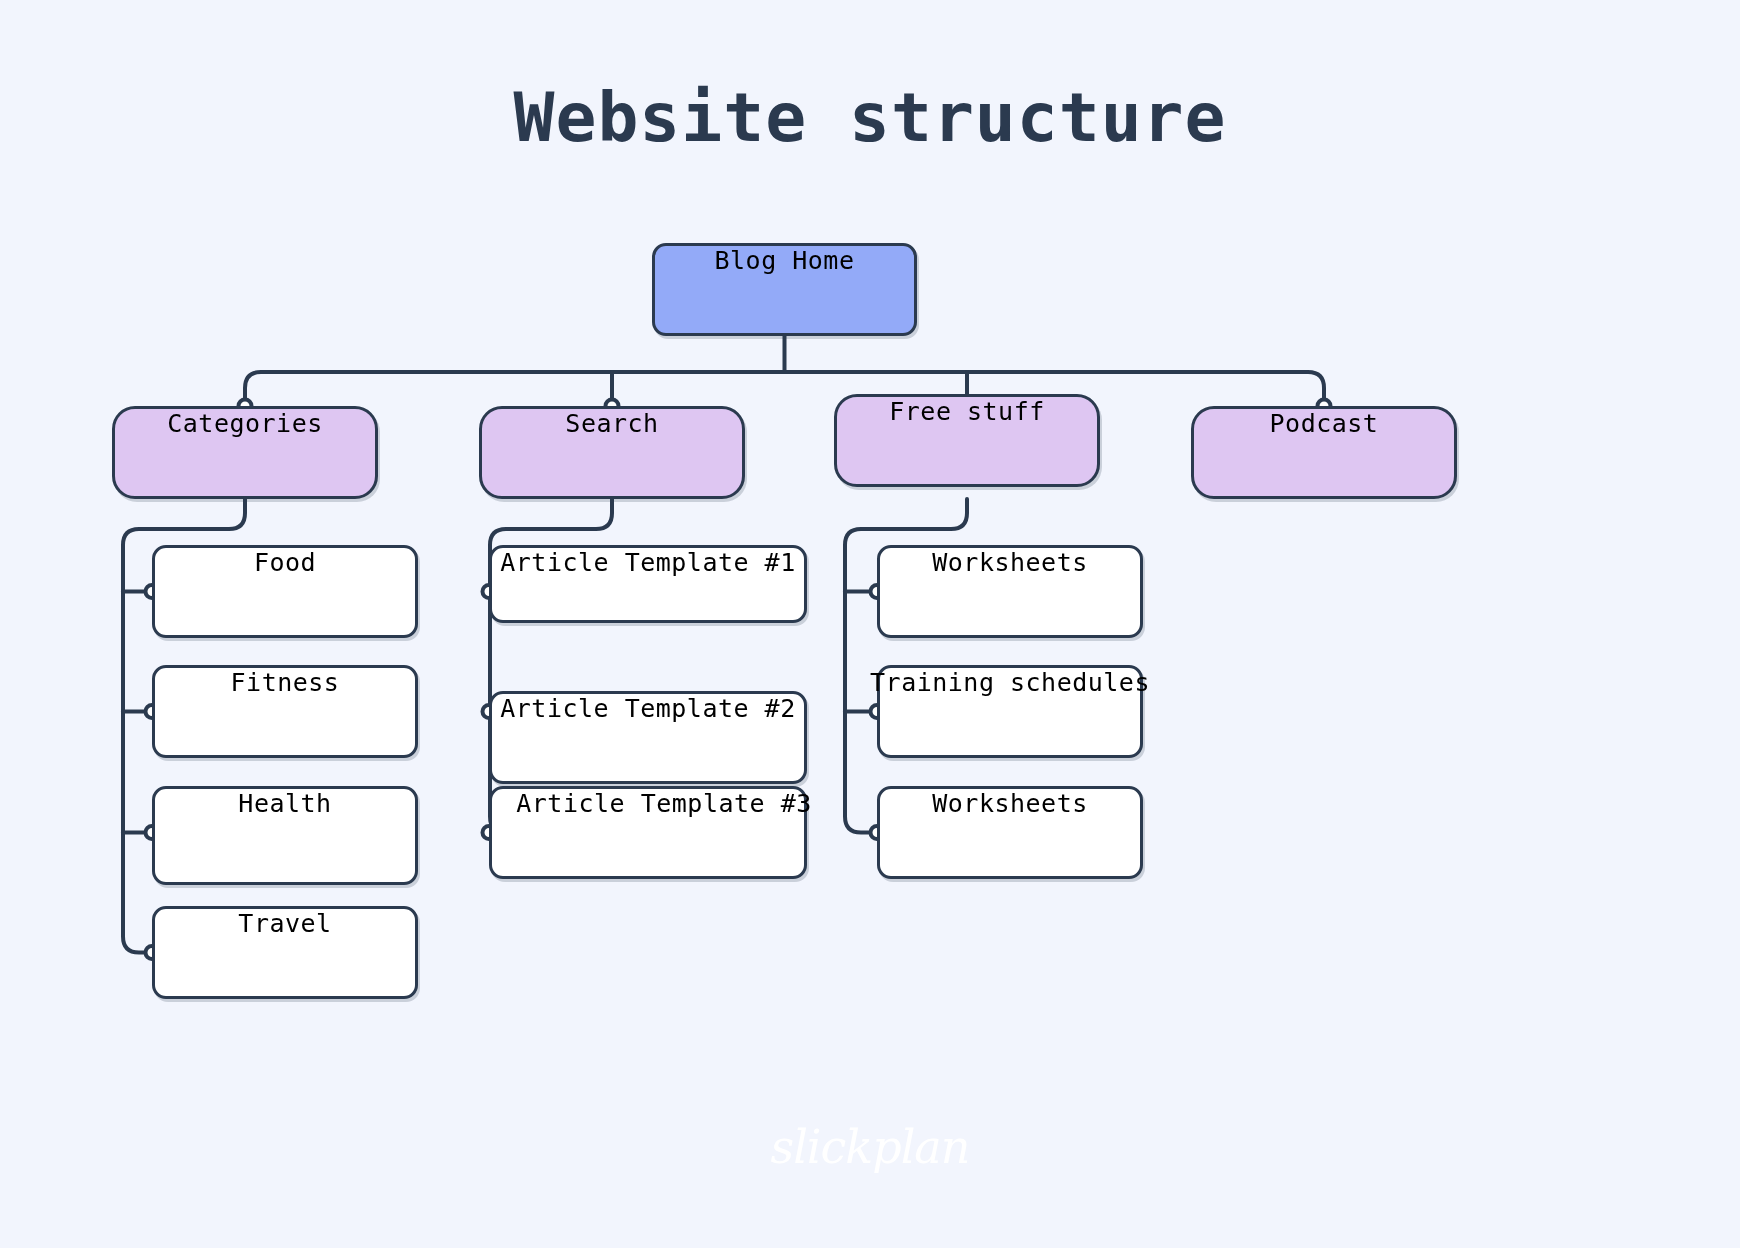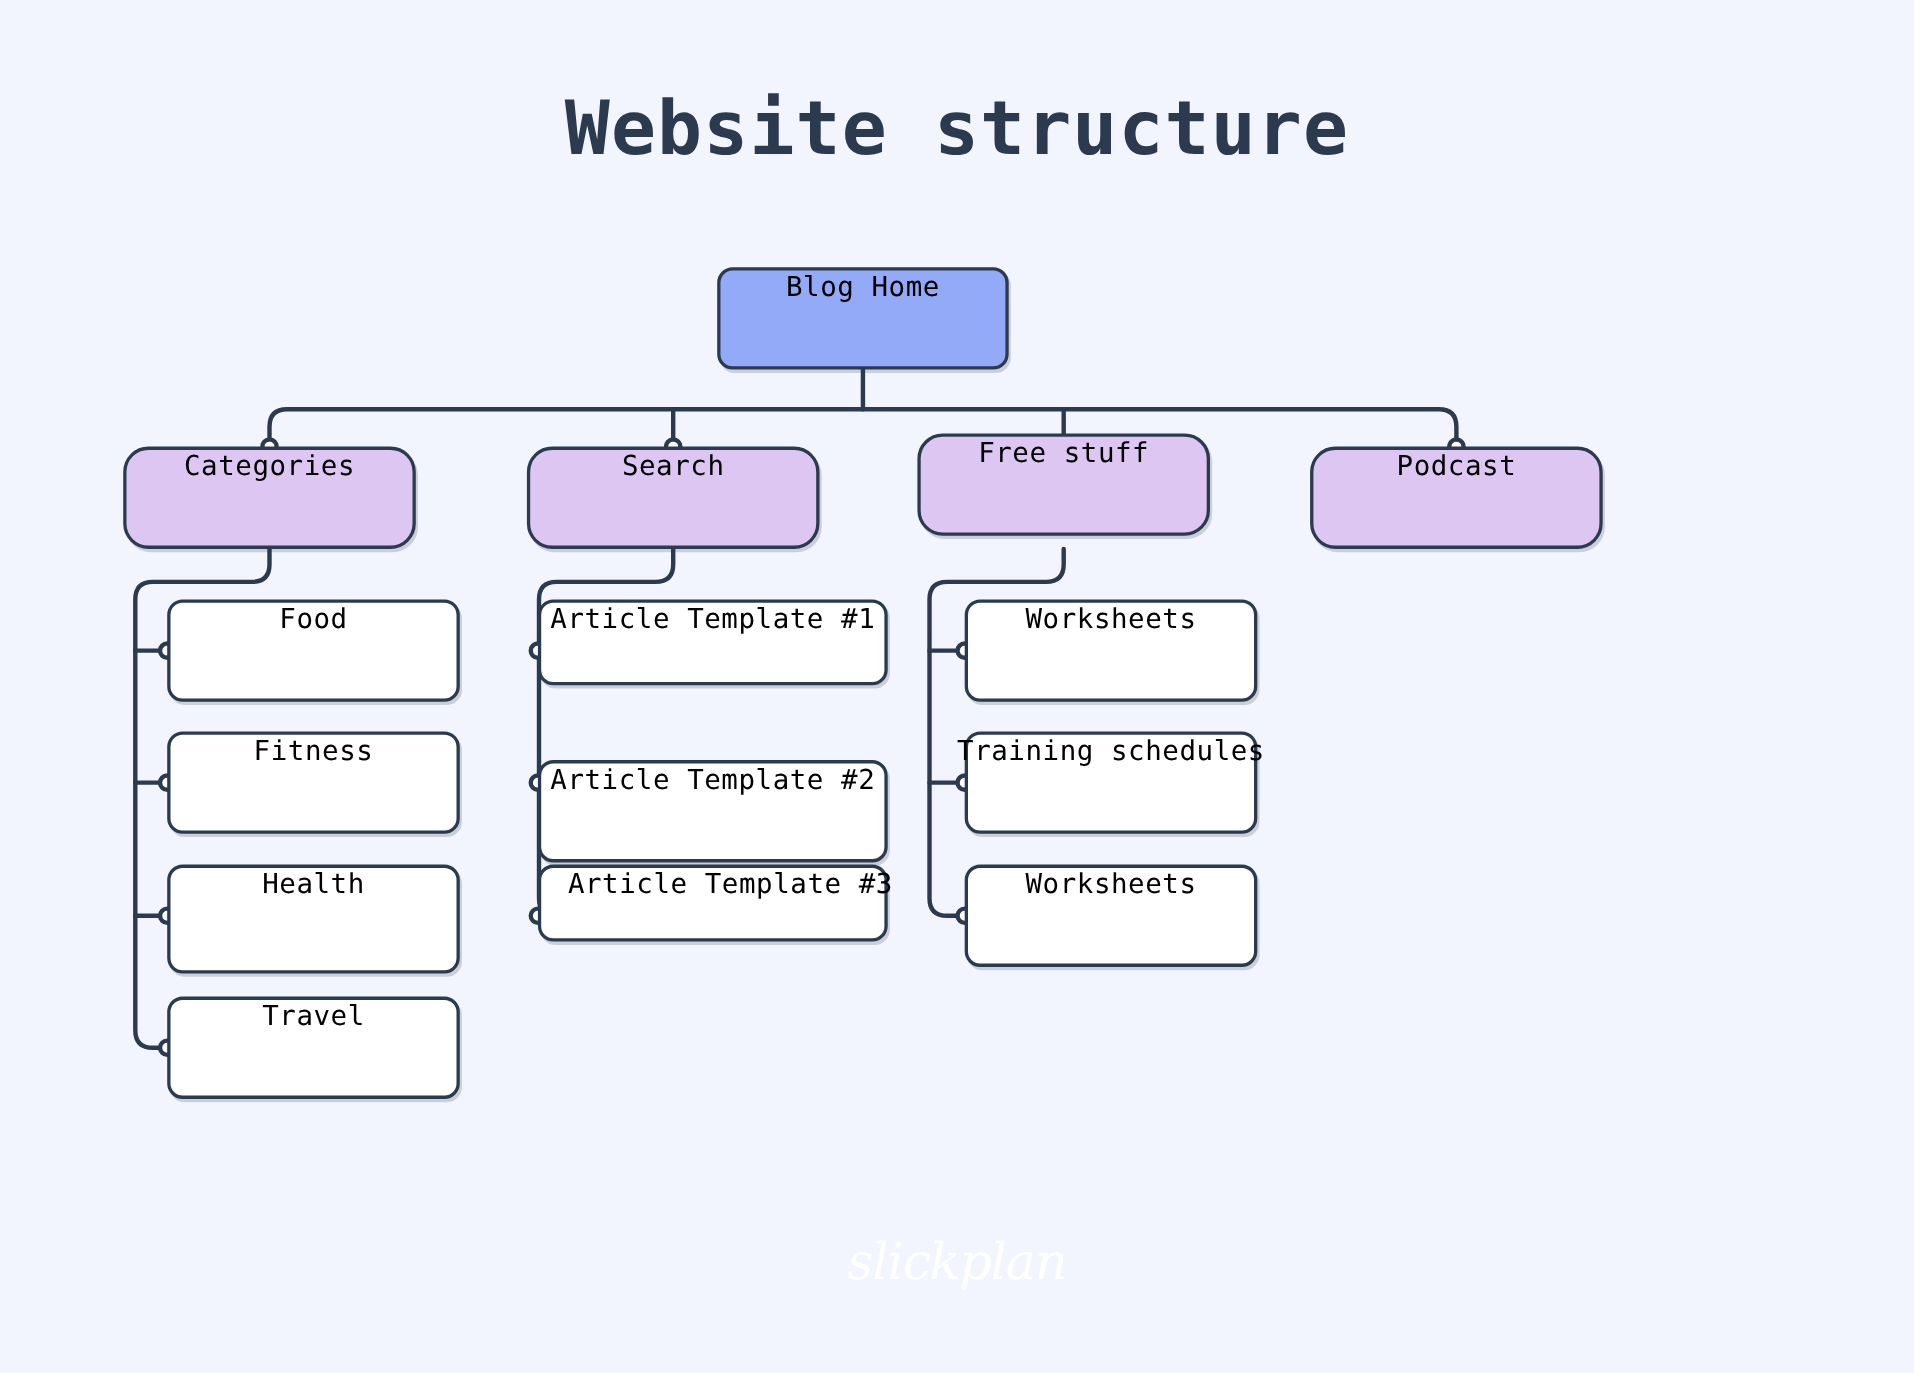"Article Template #3" div.node { height: 70px -> 93px }
